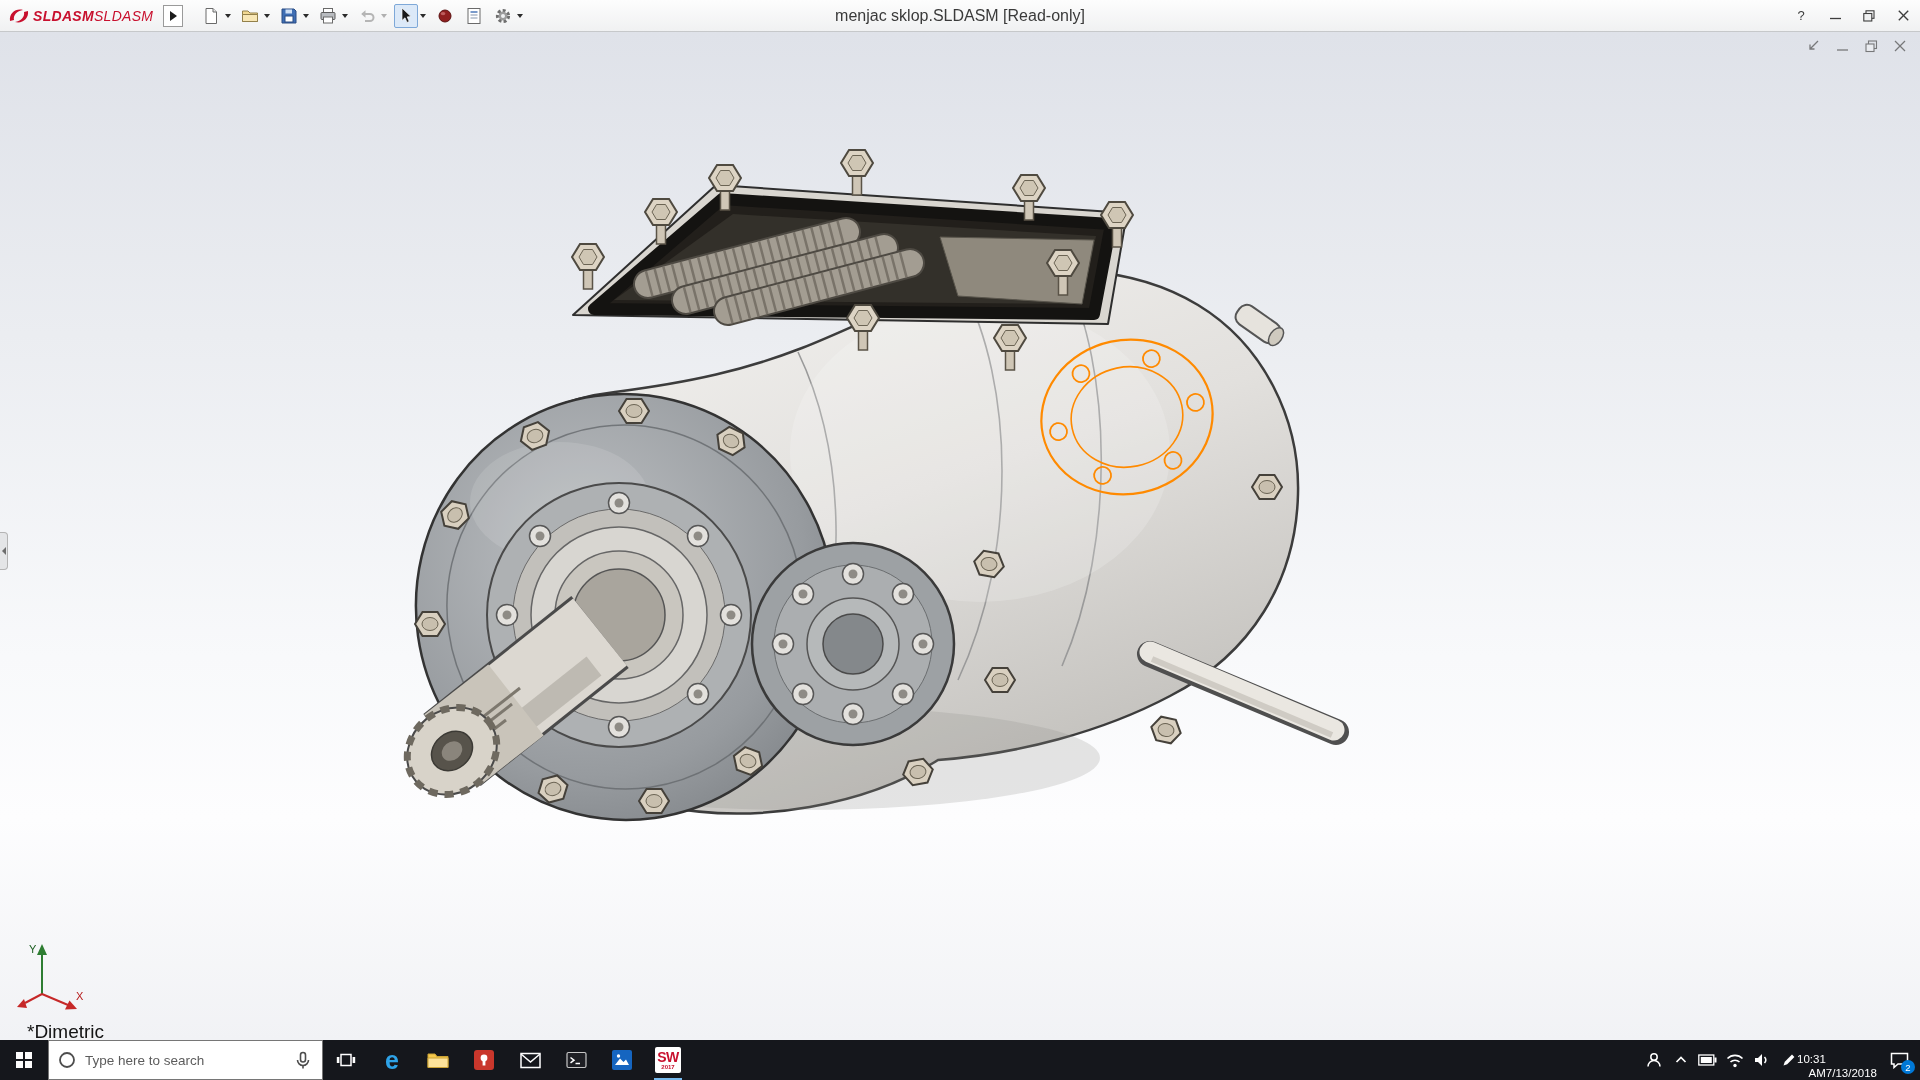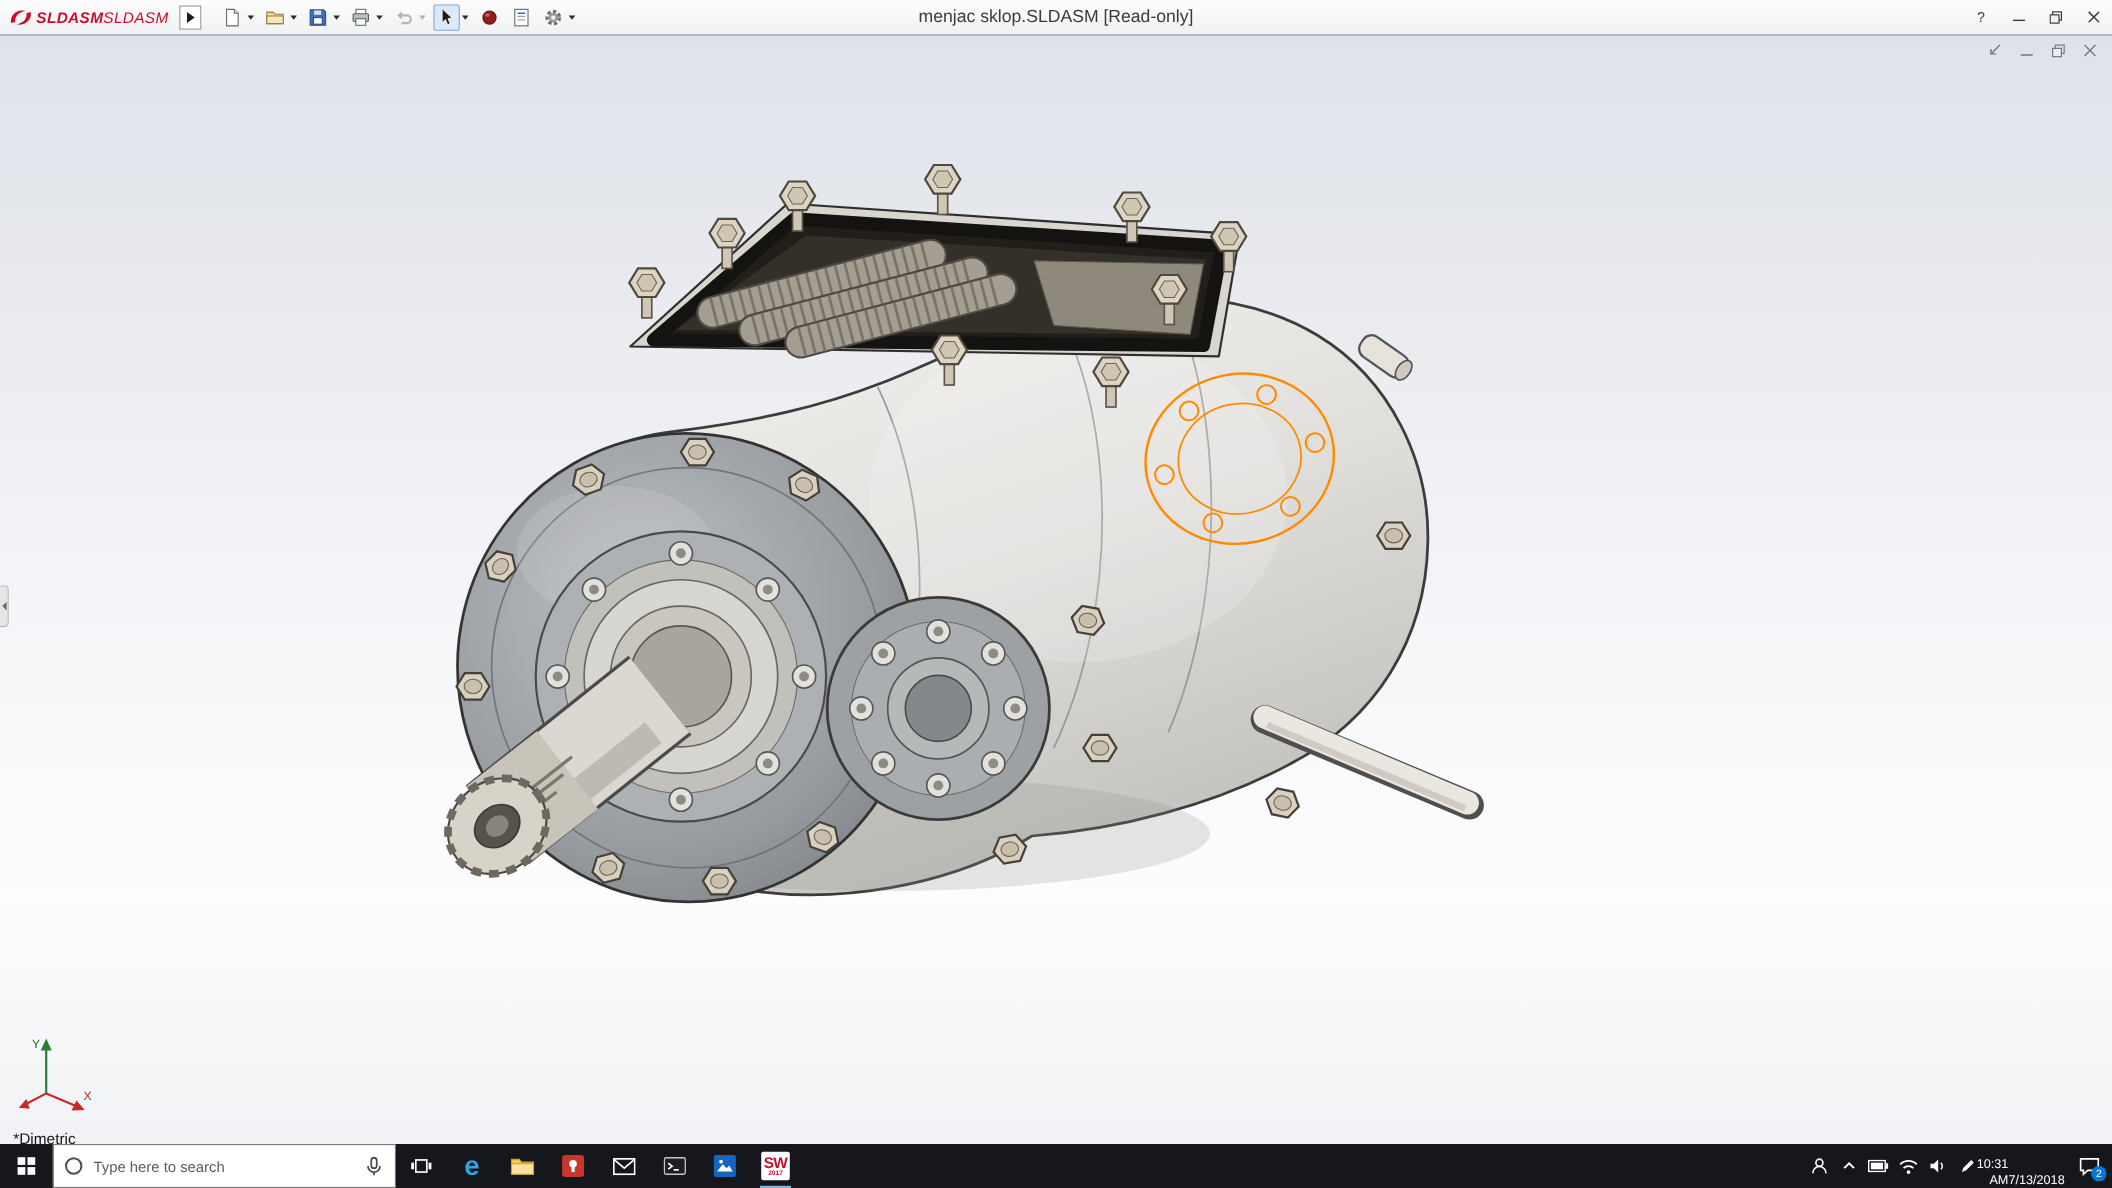"*Dimetric" .view-label { font-size: 14px -> 19px; left: 12px -> 27px }
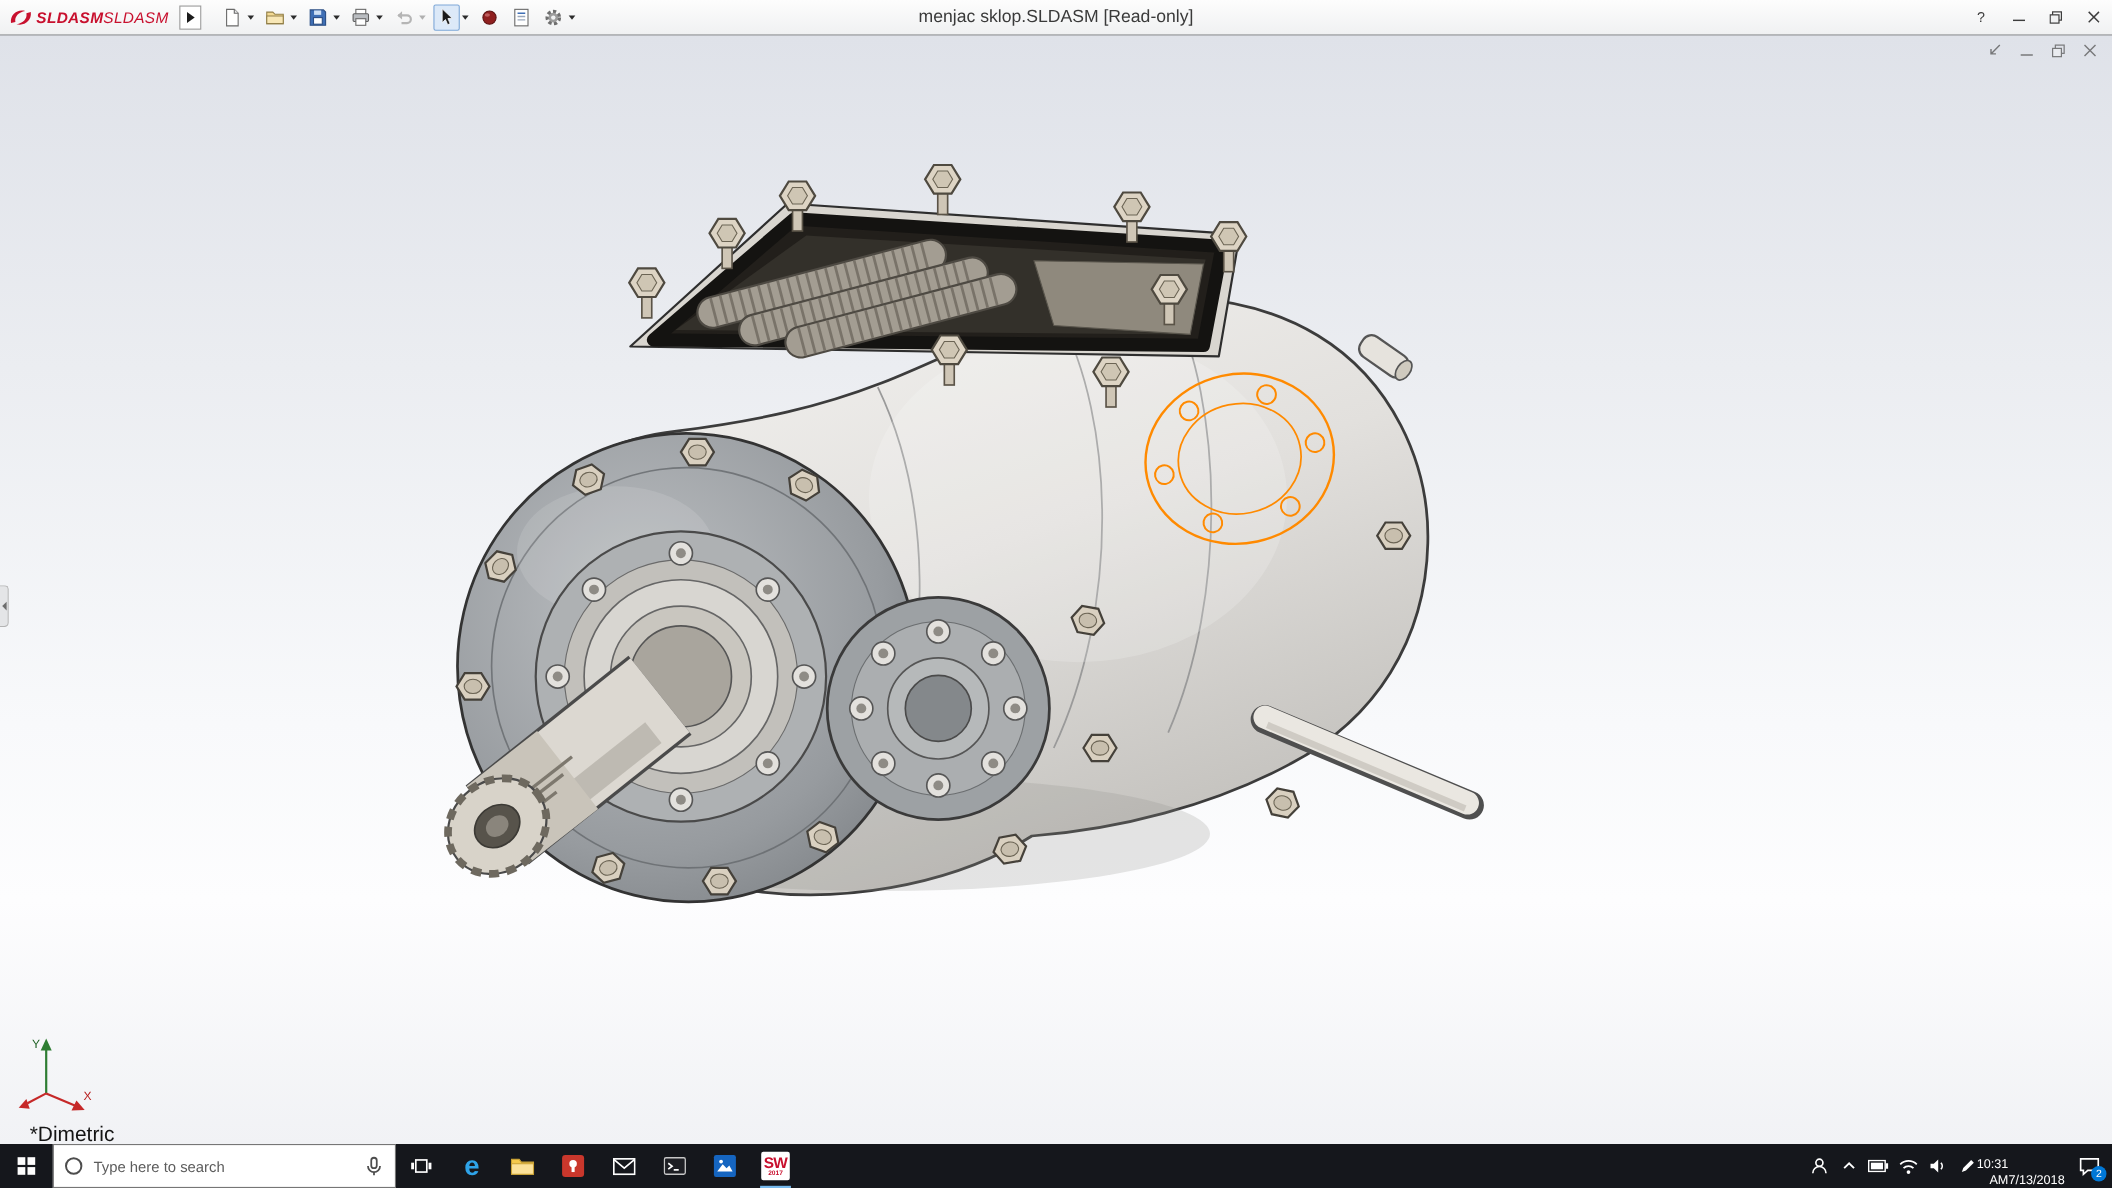"Type here to search" .search-box { width: 312px -> 275px }
